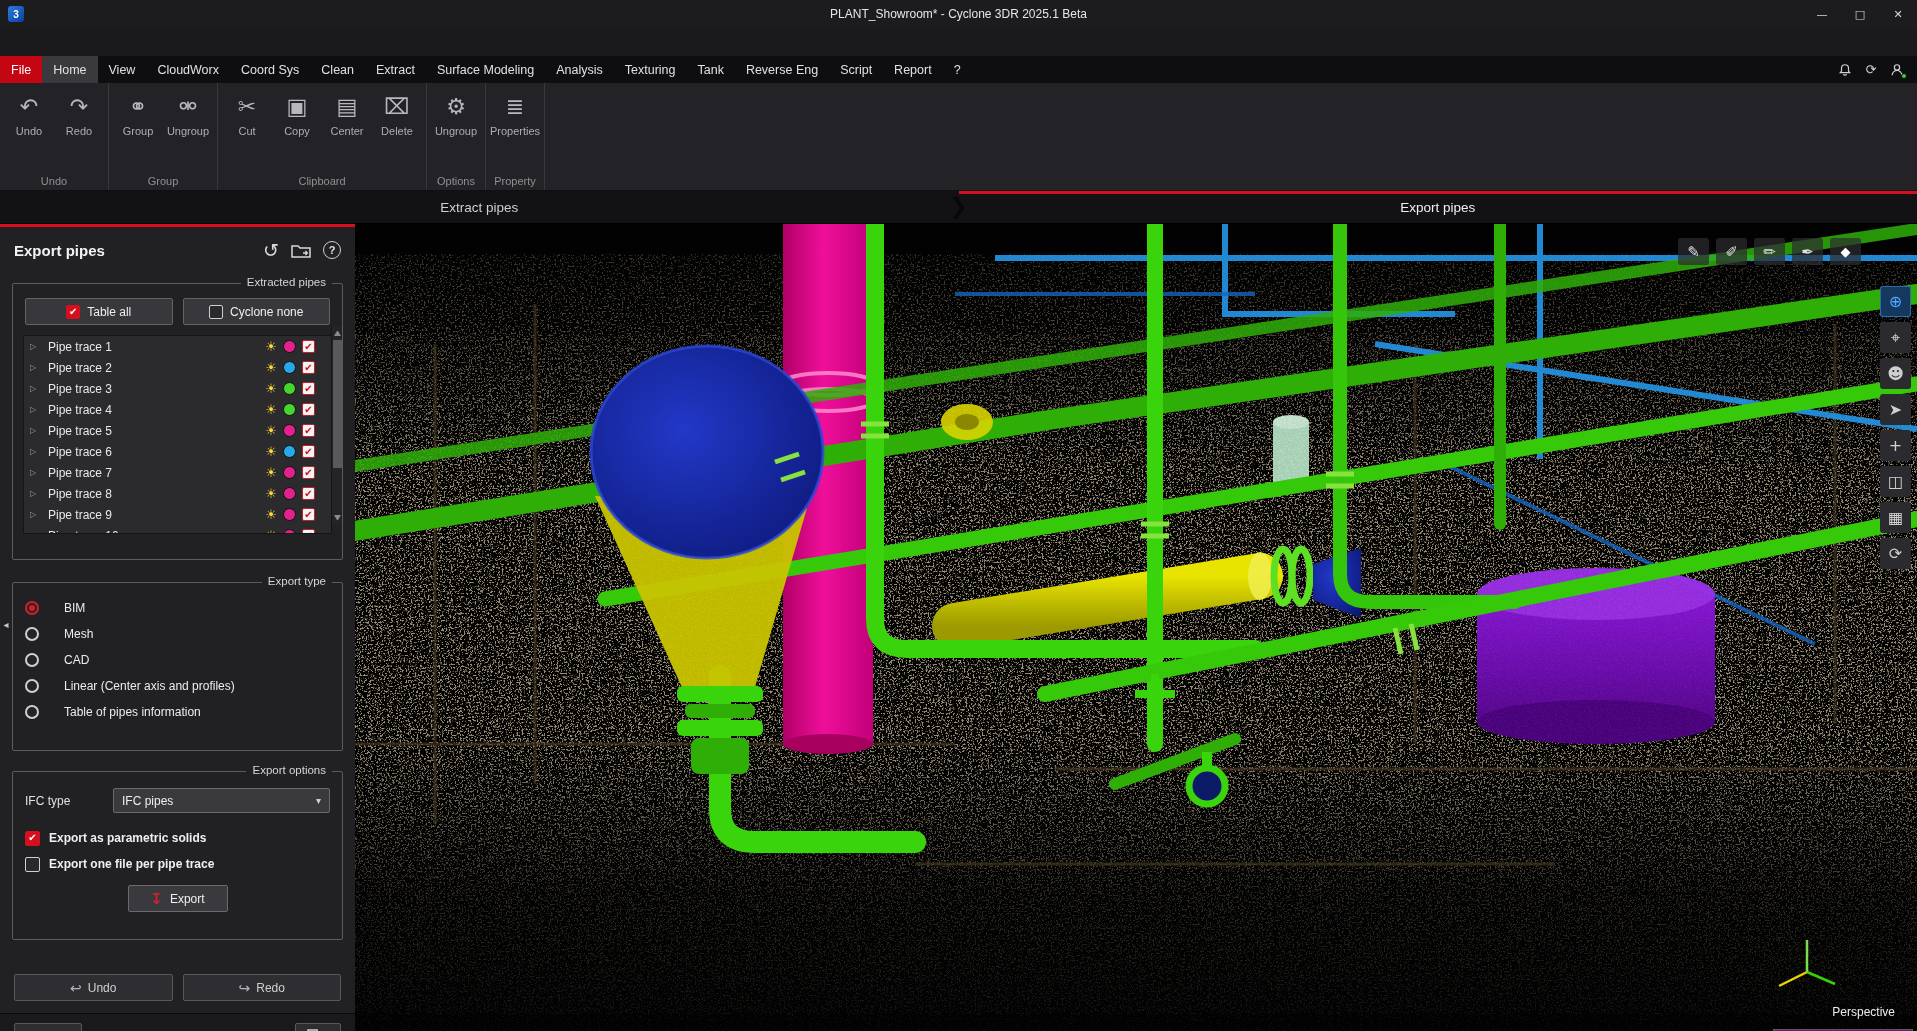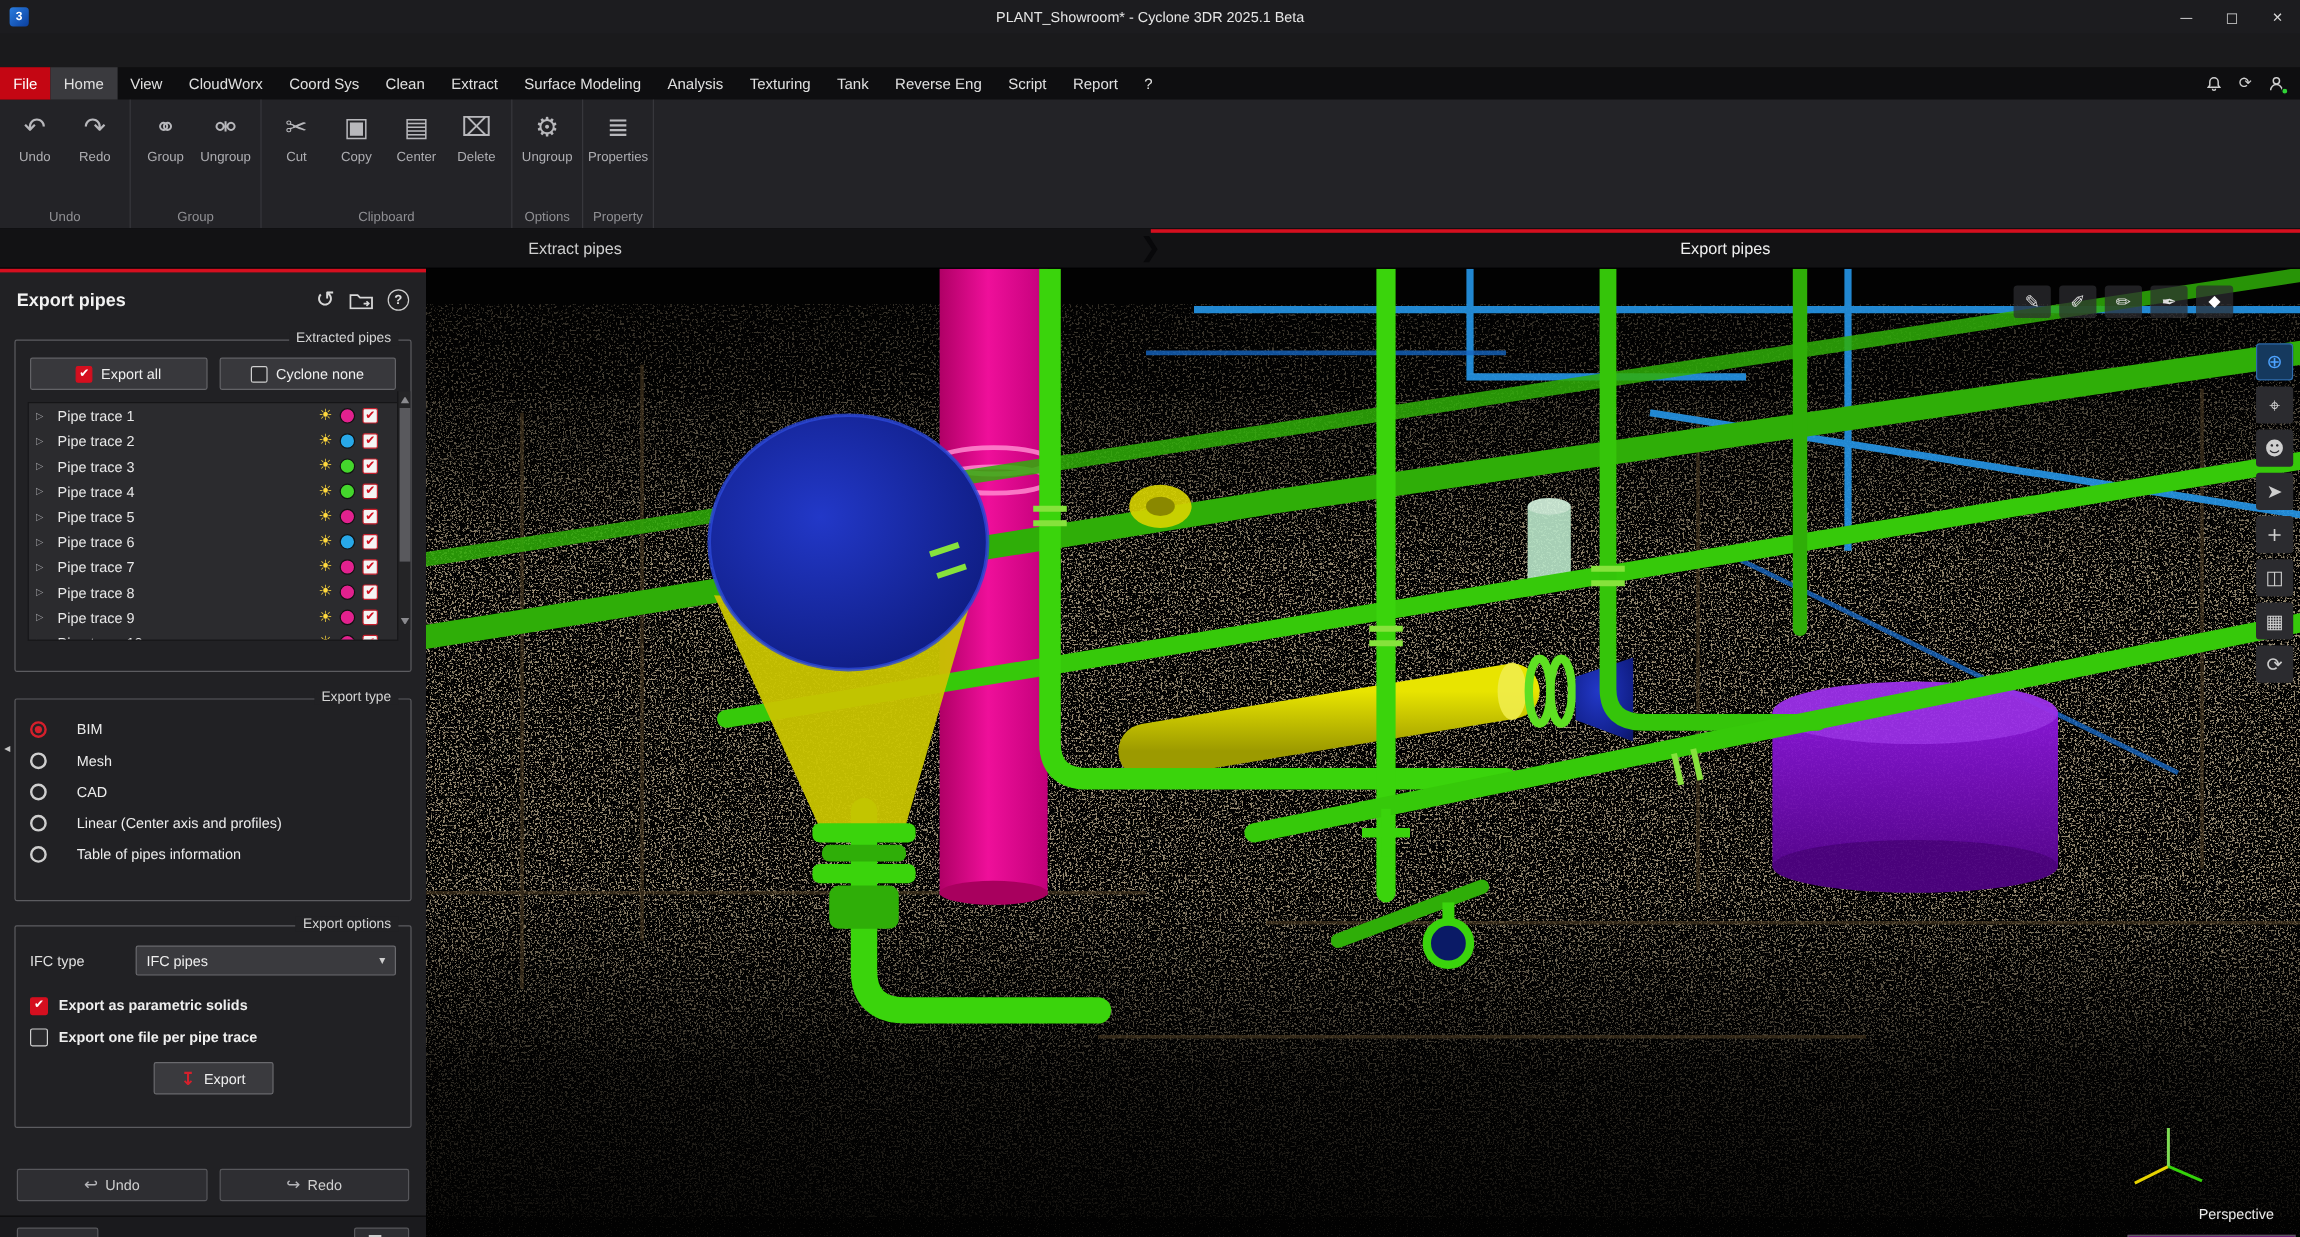"Export all" span { text: Export -> Table }
